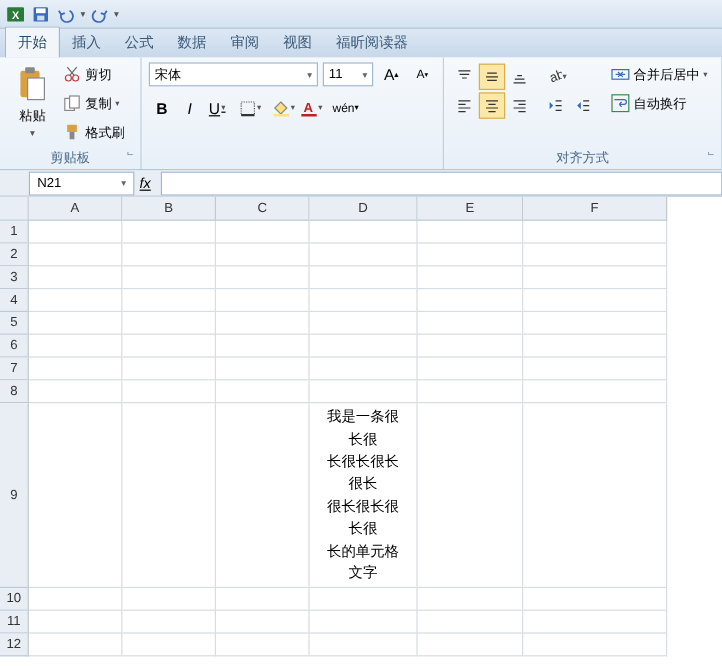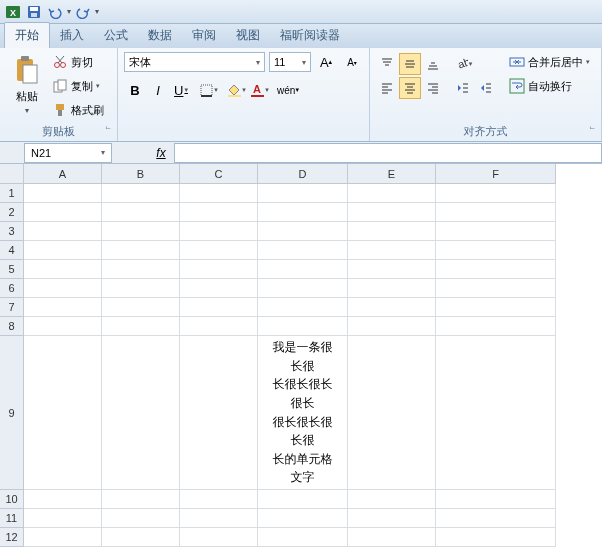"fx" .fx-area { margin-left: 40px -> none }
